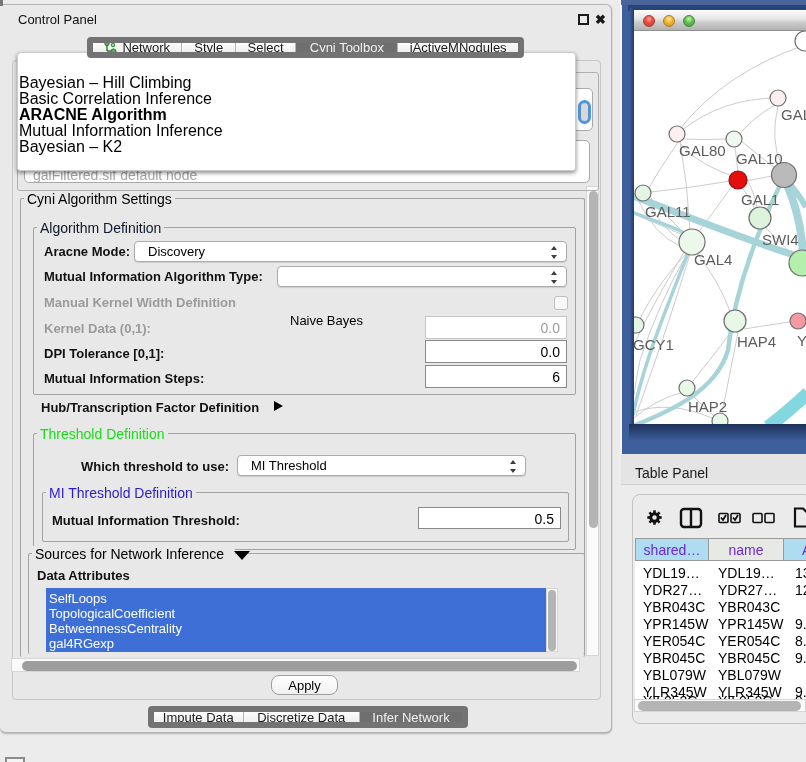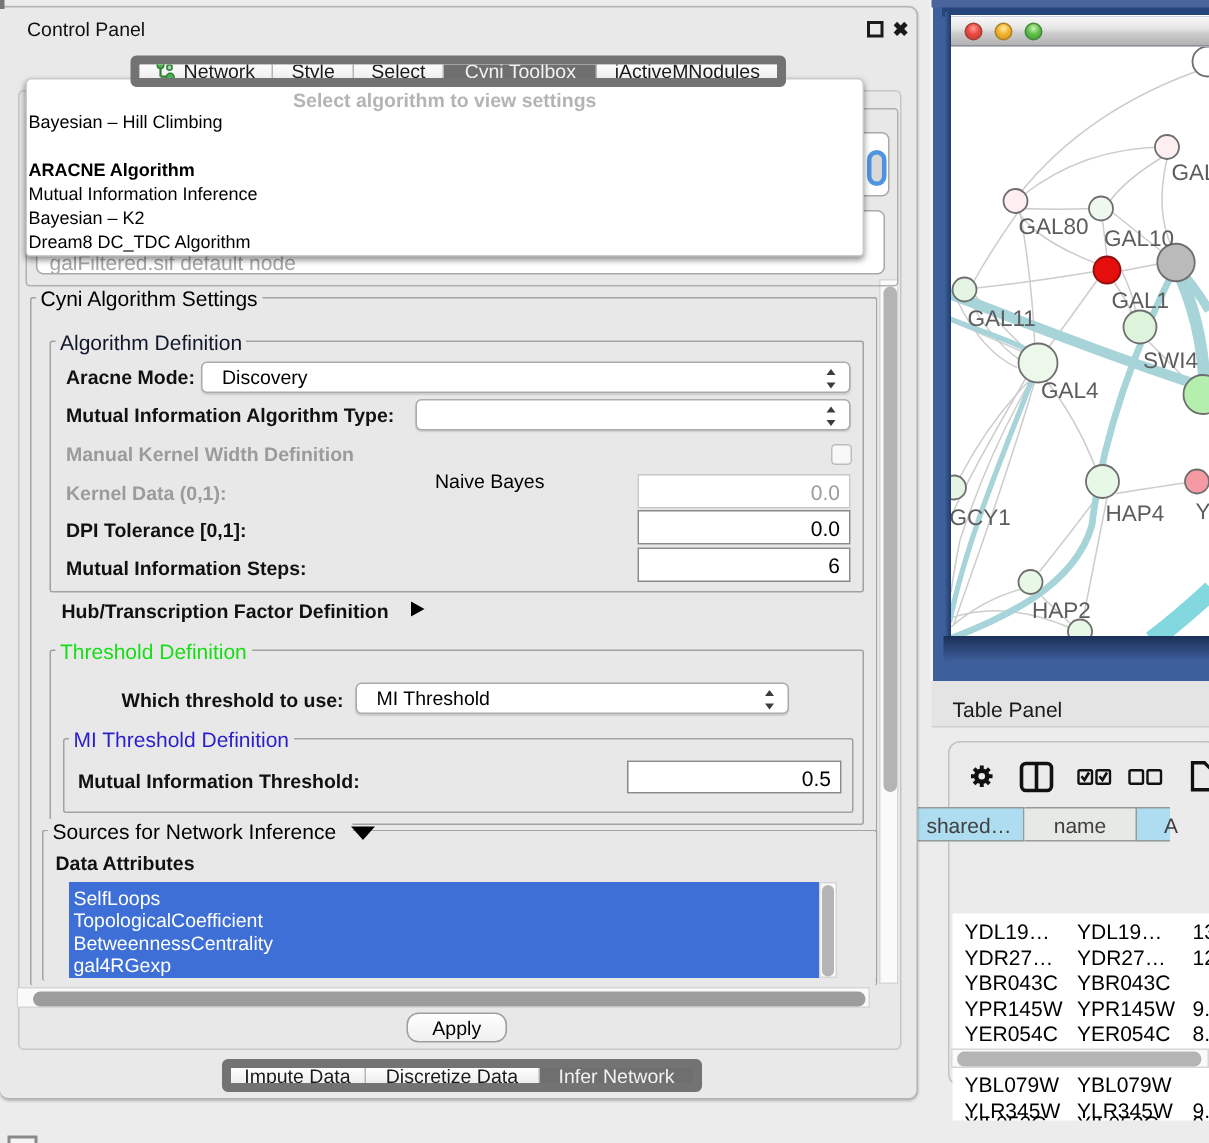"Select algorithm to view settings" div.ghead { html: <div>Select algorithm to view settings</div> -> none }
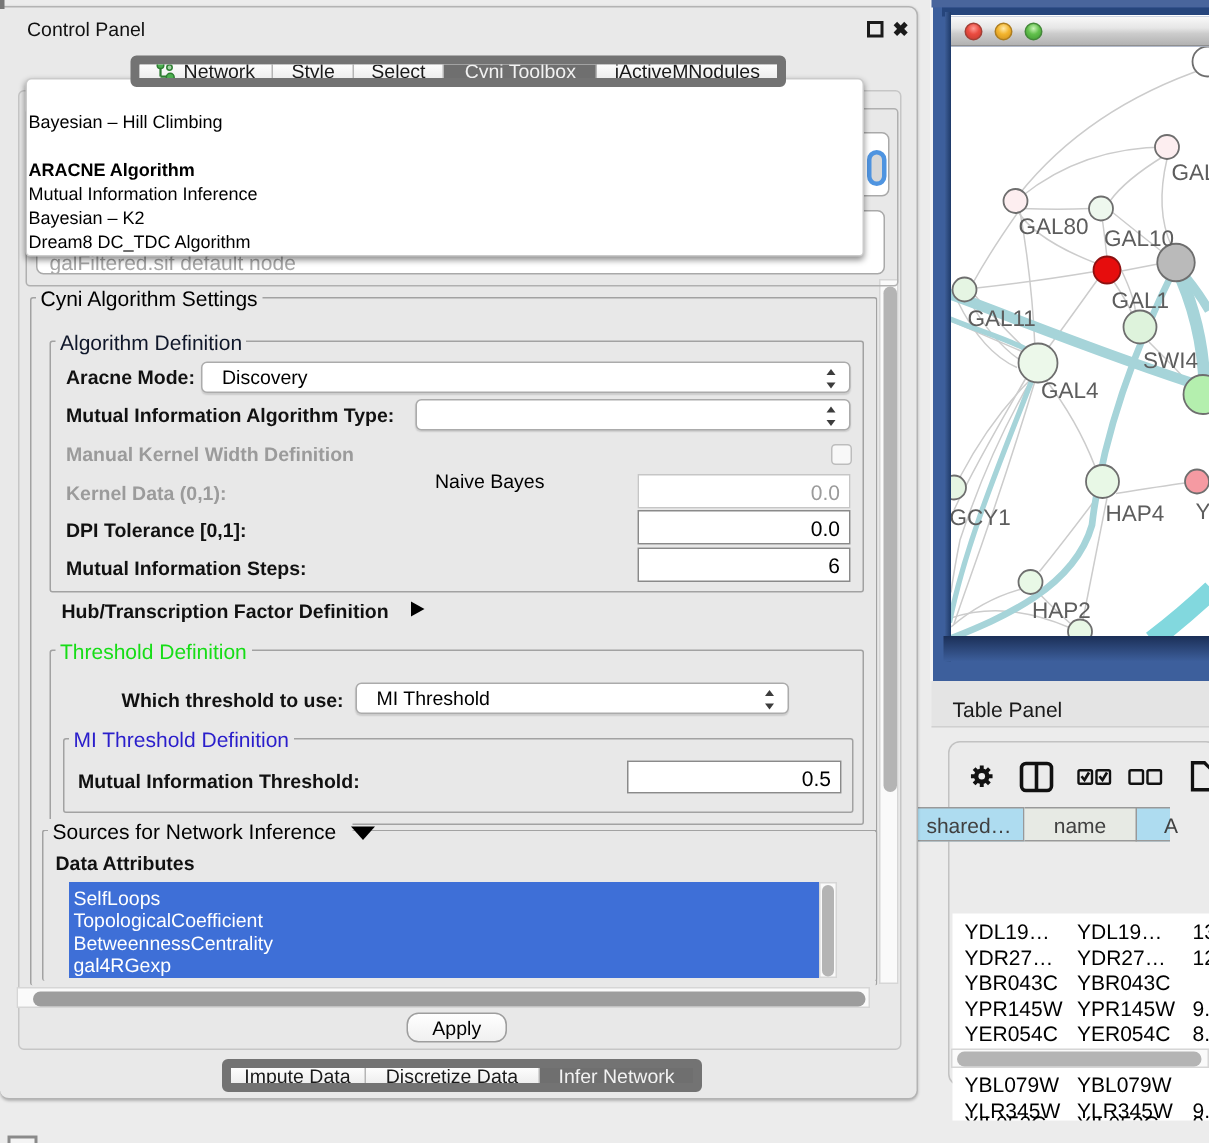"Bayesian – Hill Climbing" .pitem { font-size: 12px -> 16px }
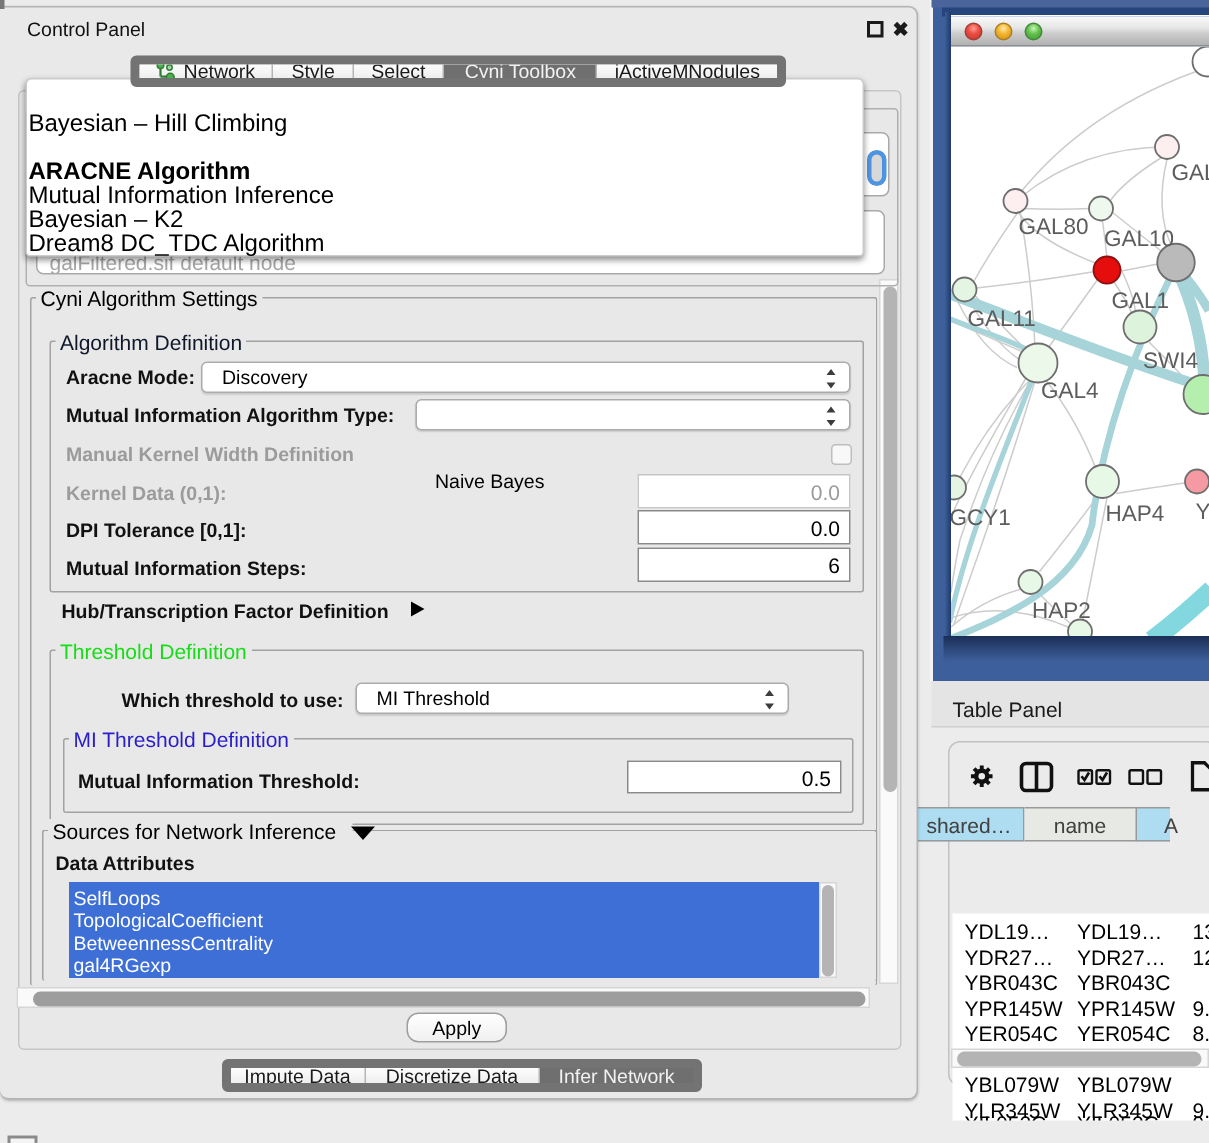"Basic Correlation Inference" div.pitem { html: none -> <div>Basic Correlation Inference</div> }
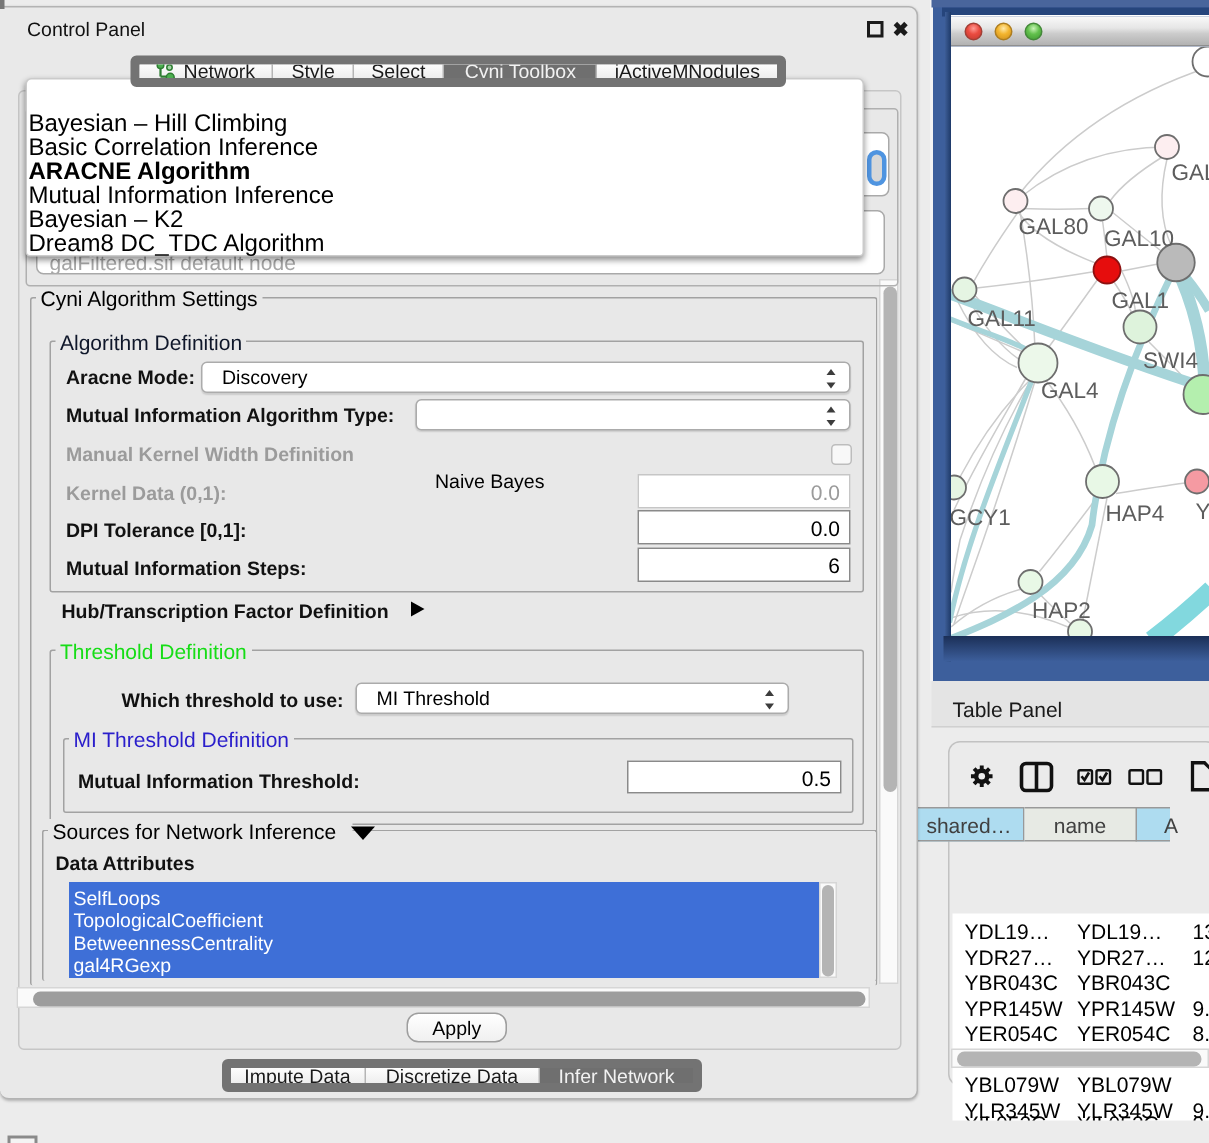"Dream8 DC_TDC Algorithm" div.pitem { html: <div>Dream8 DC_TDC Algorithm</div> -> none }
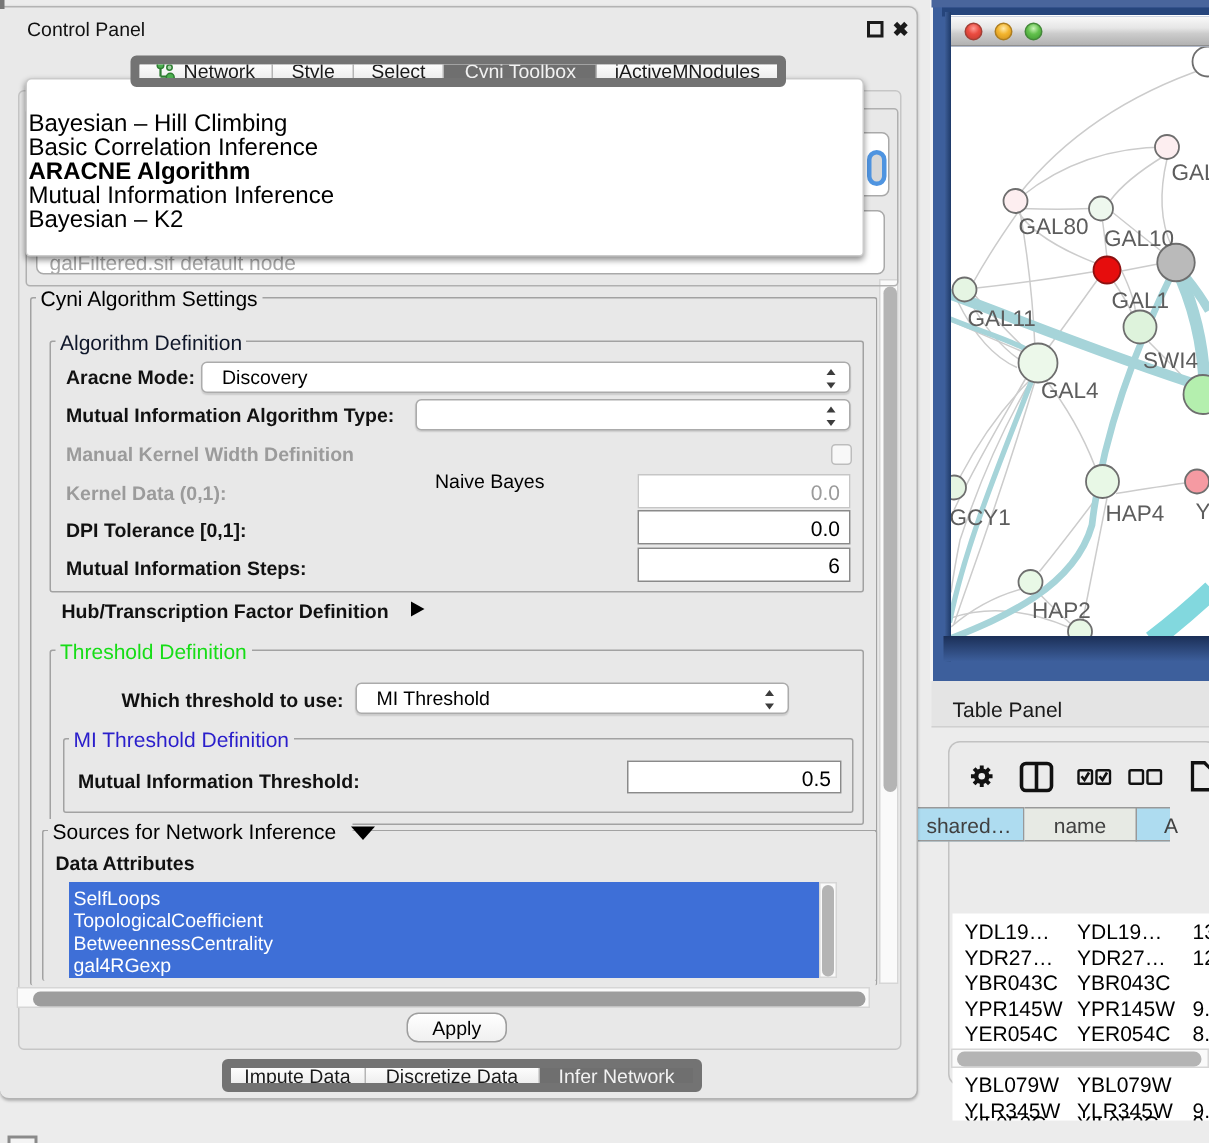"shared…" div.abs { color: #404040 -> #6d28d9; left: 609px -> 635px }
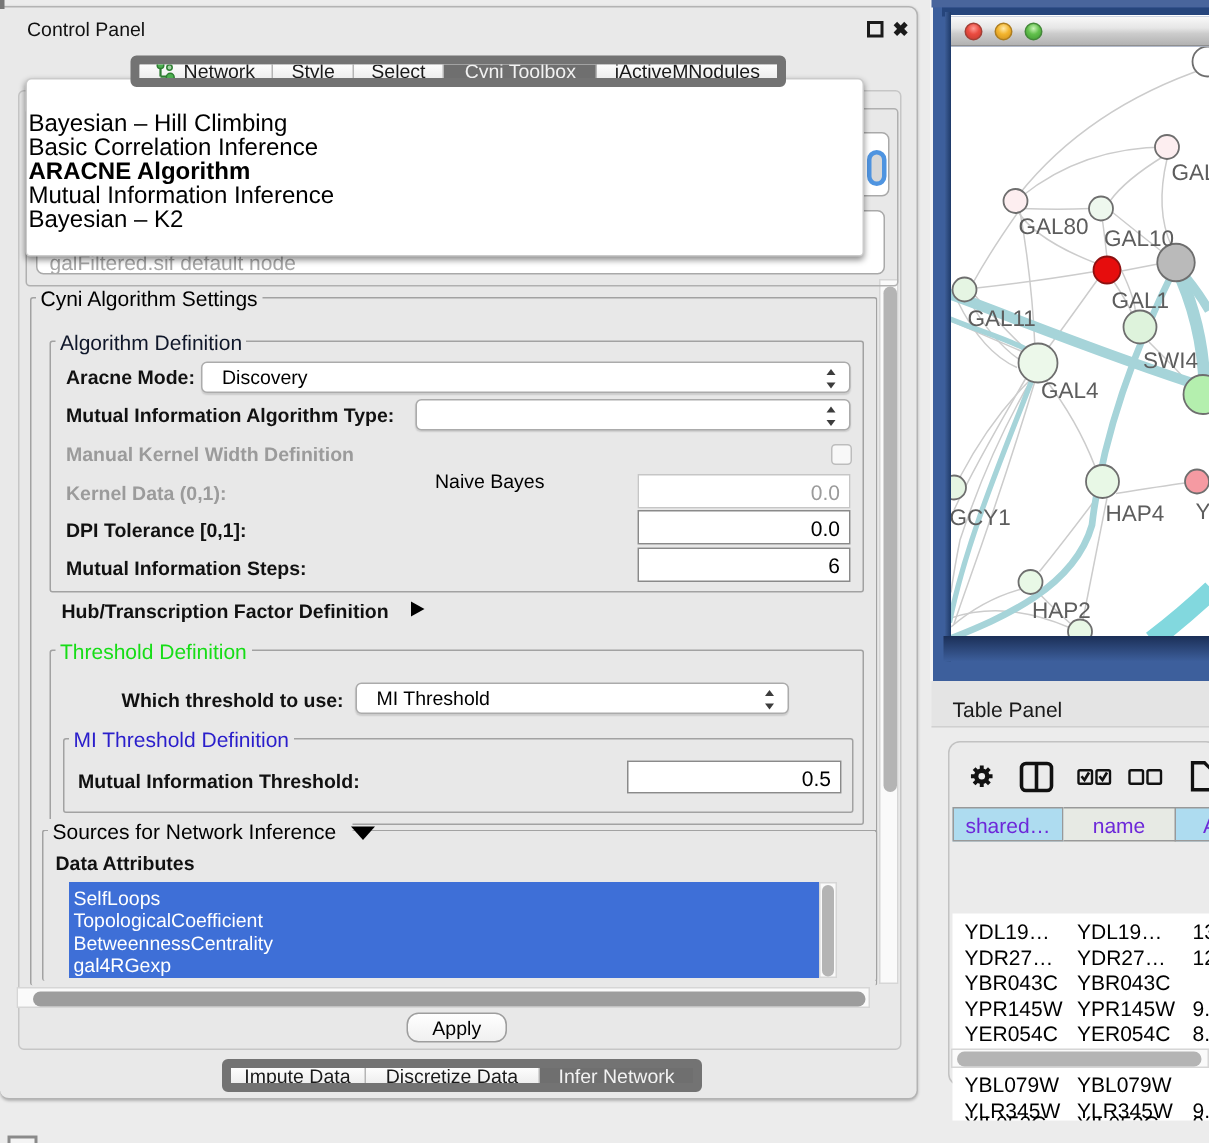"YDL19…" div.abs { margin-top: 48px -> none }
